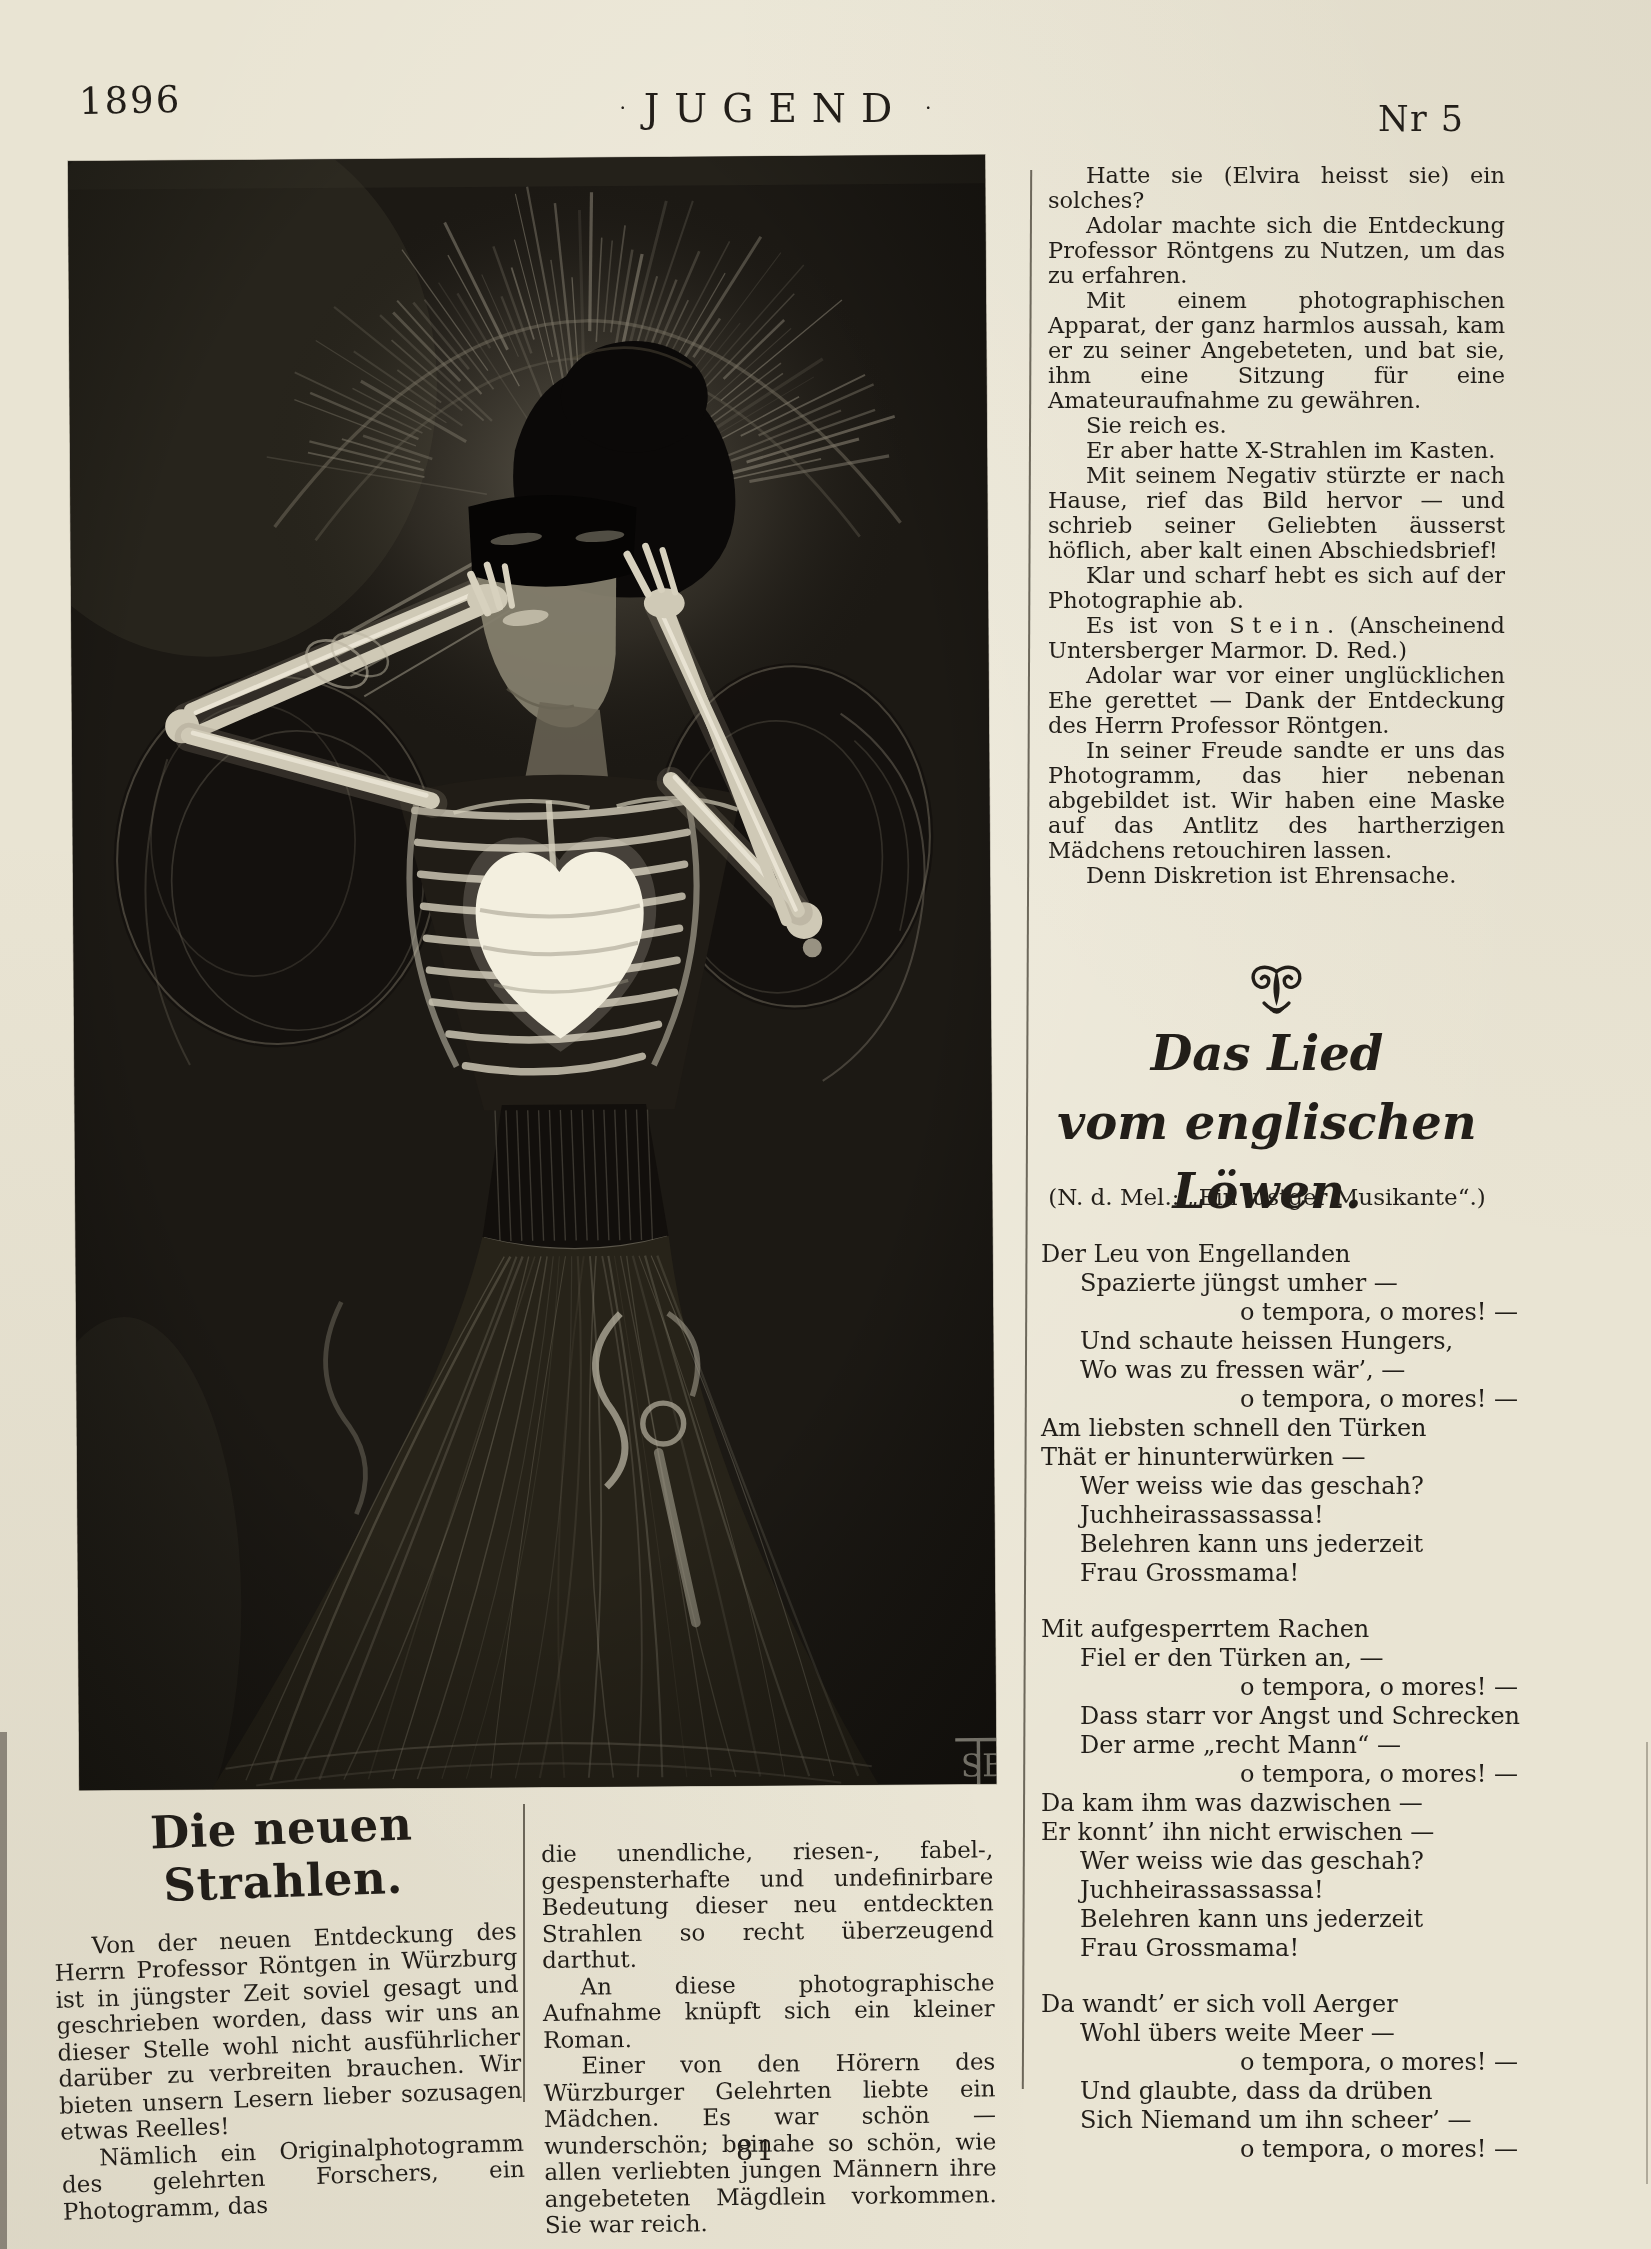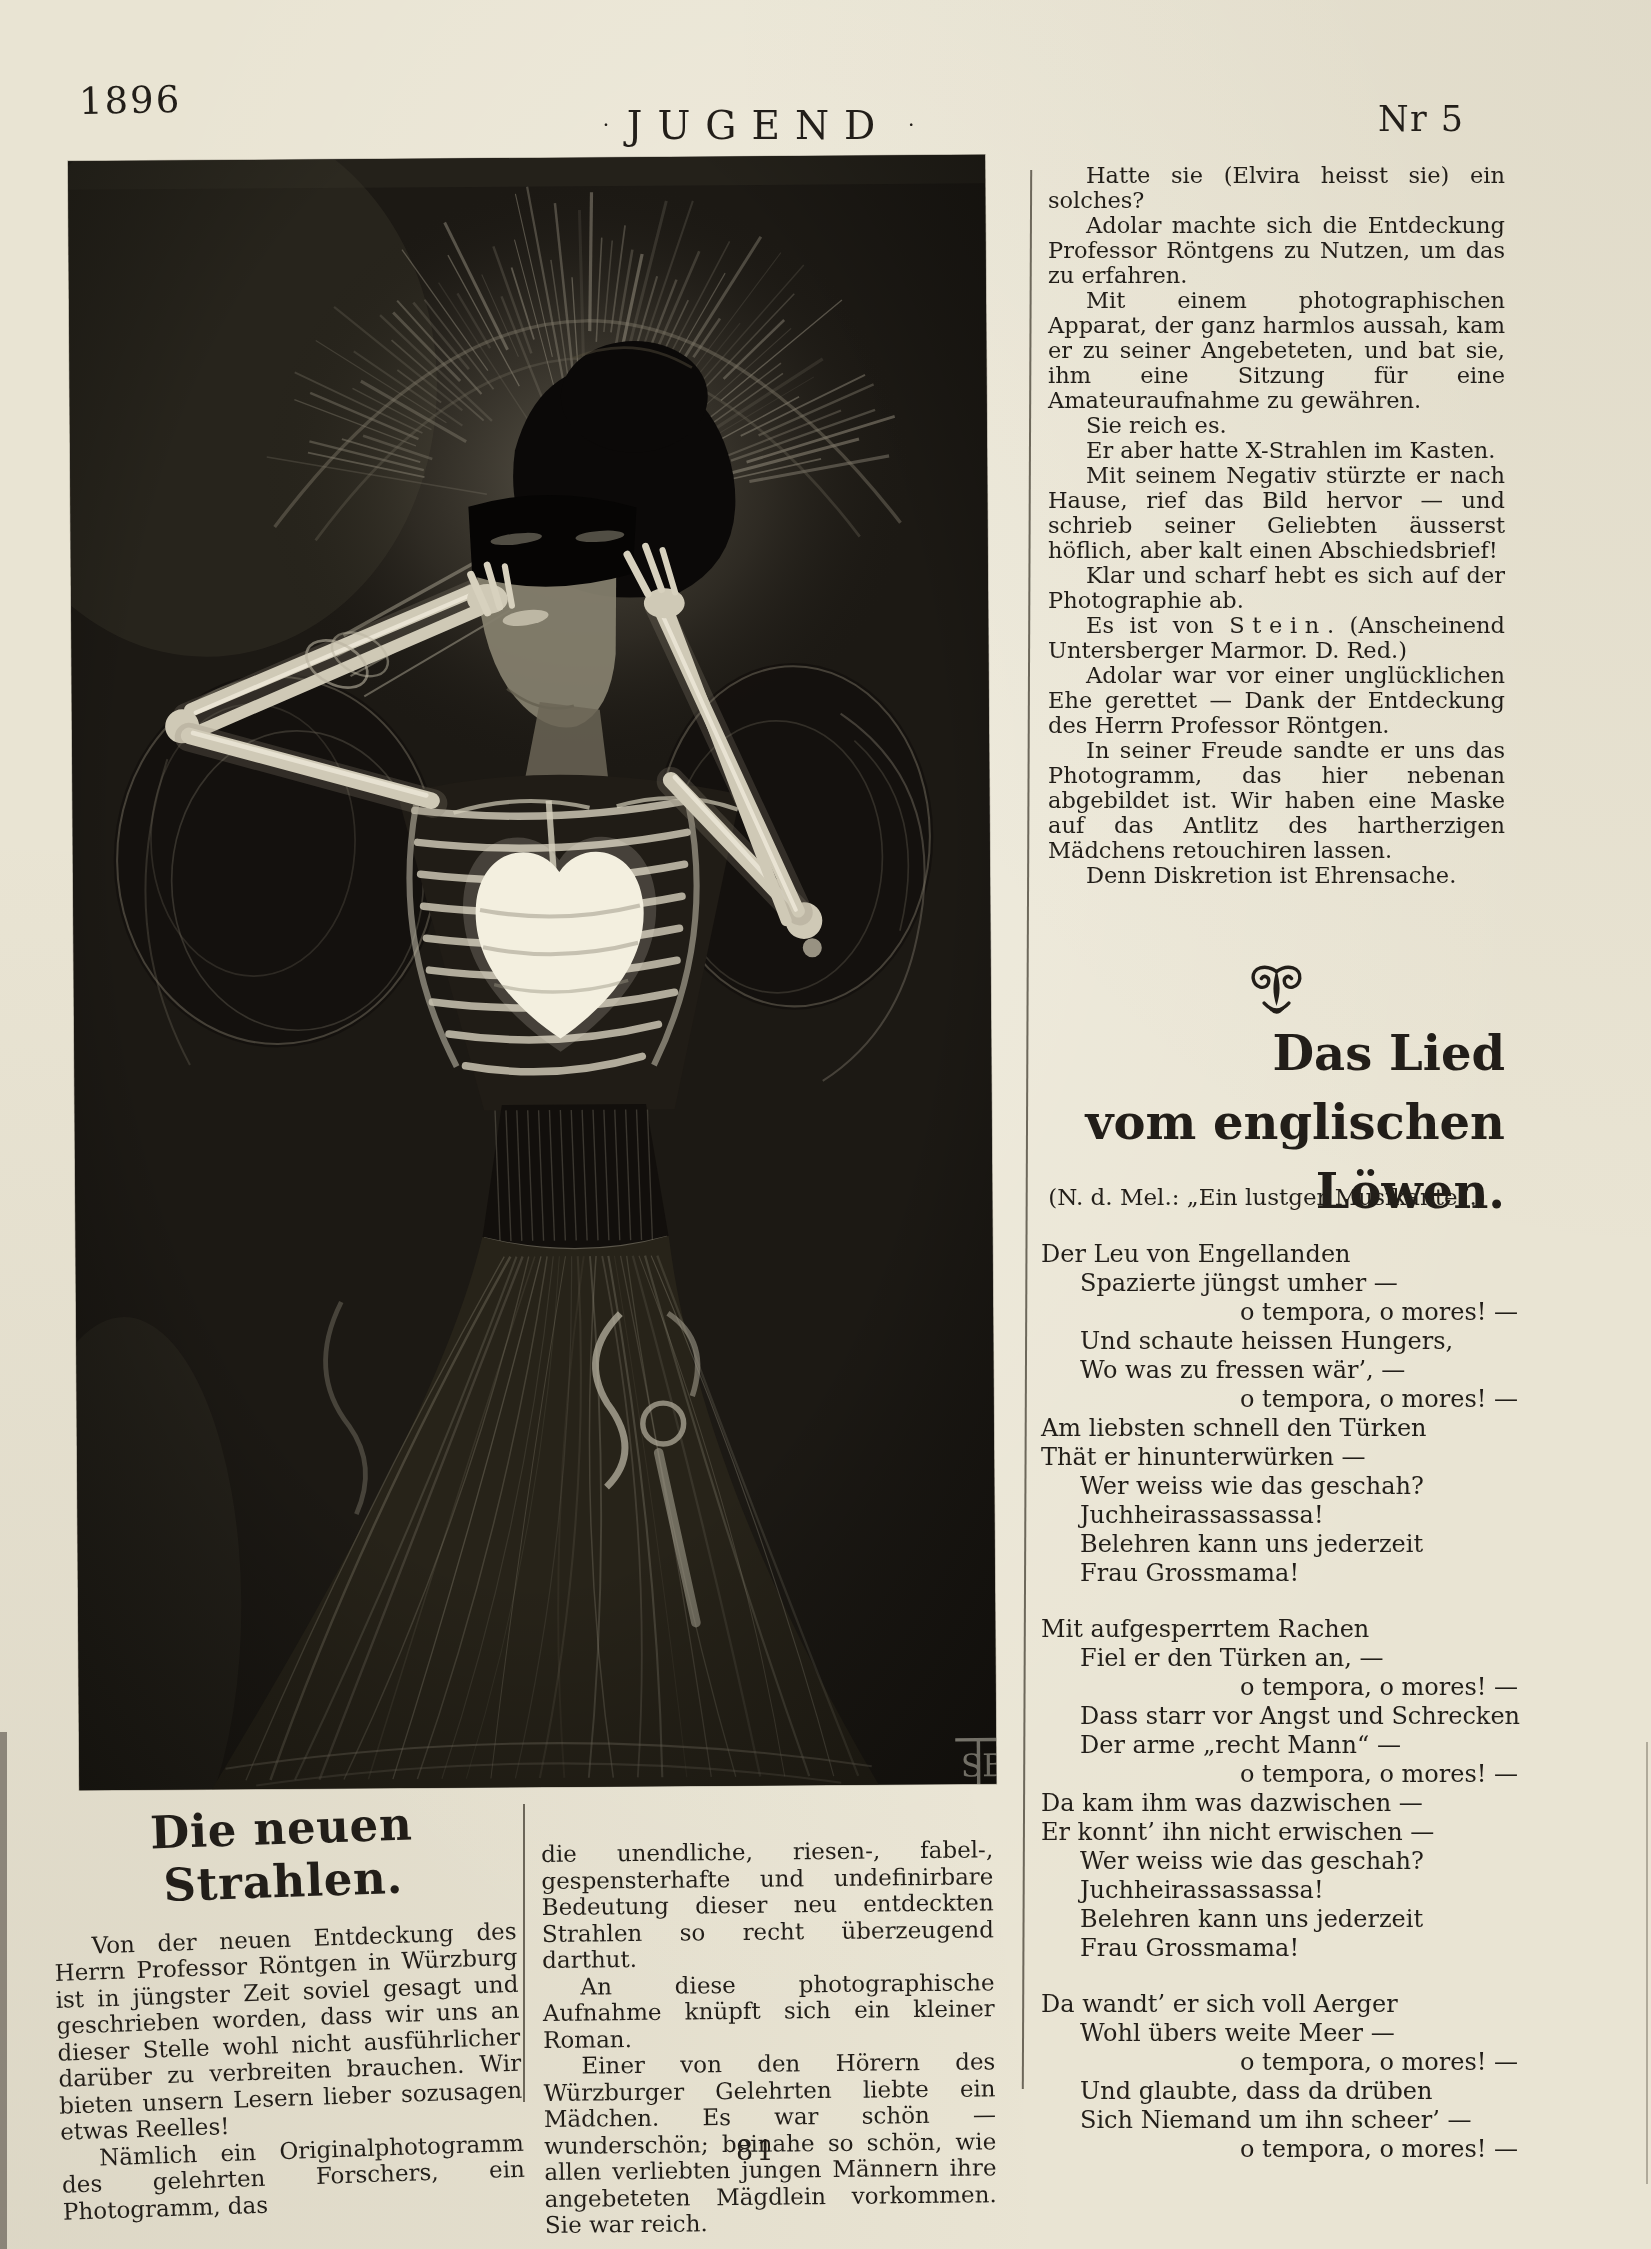"· JUGEND ·" .hdr-title { text-align: none -> center; top: 103px -> 86px }
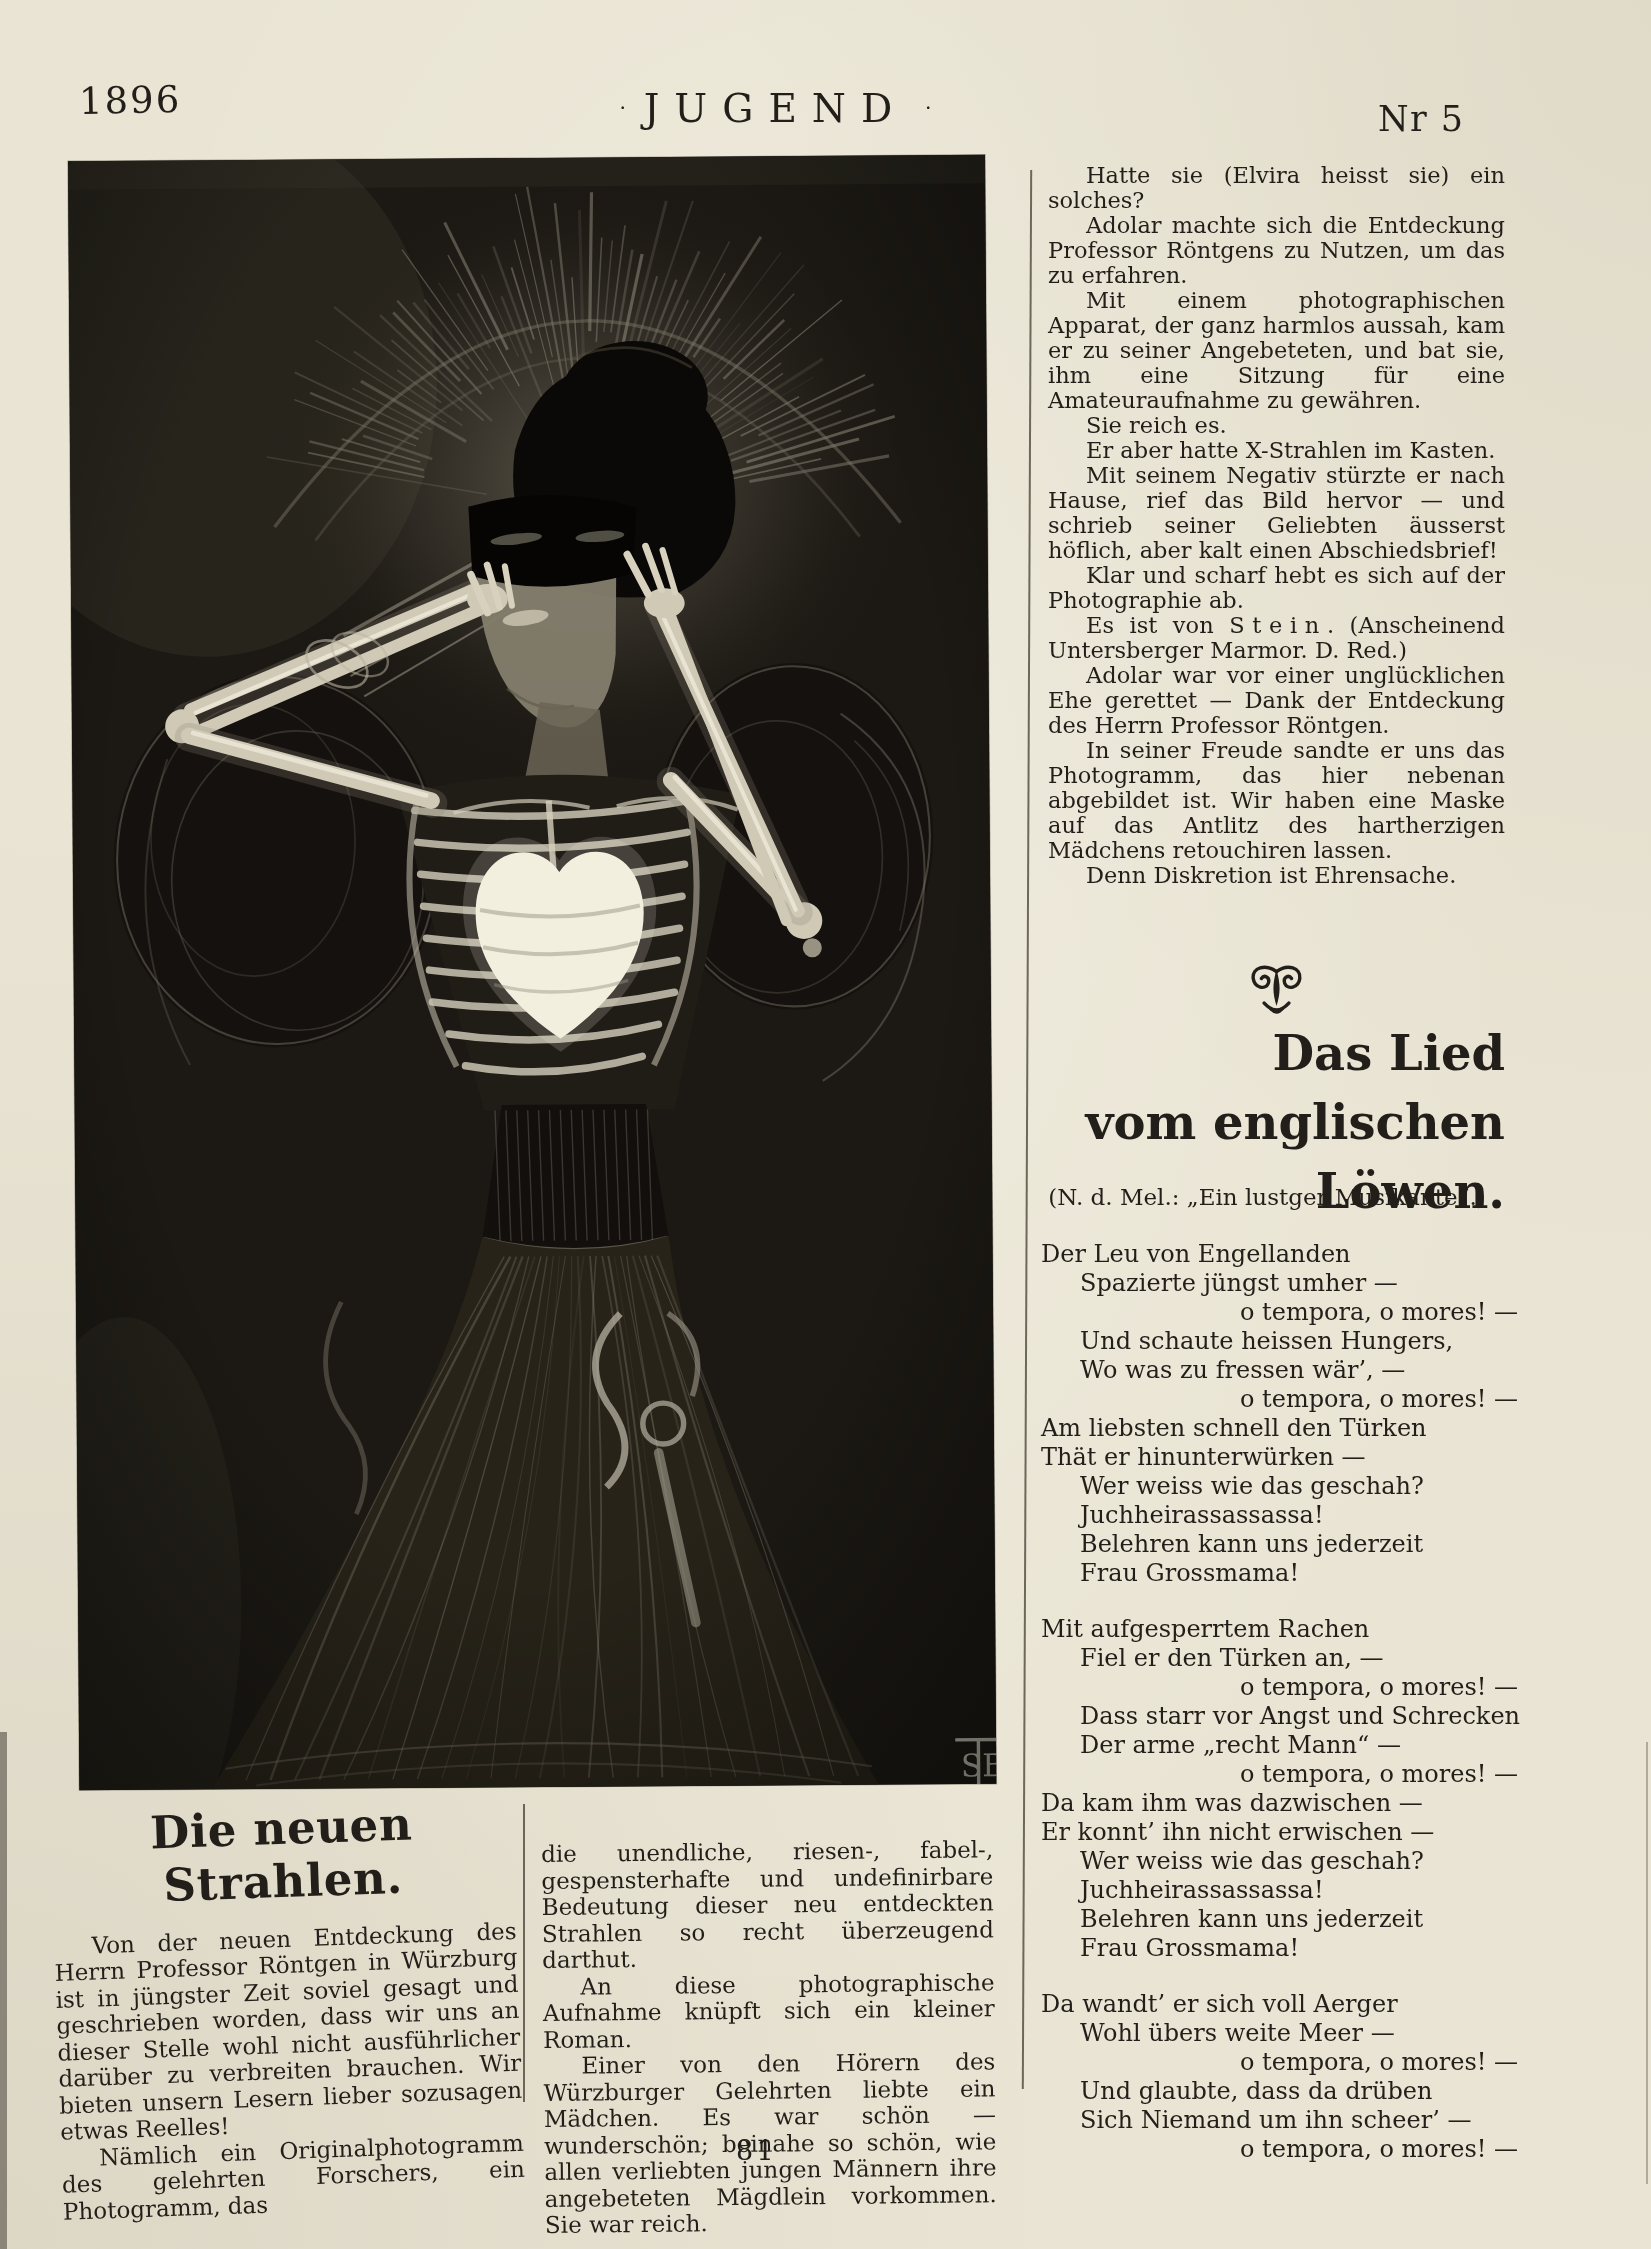"Das Lied" .poem-title { font-style: none -> italic; text-align: right -> center }
